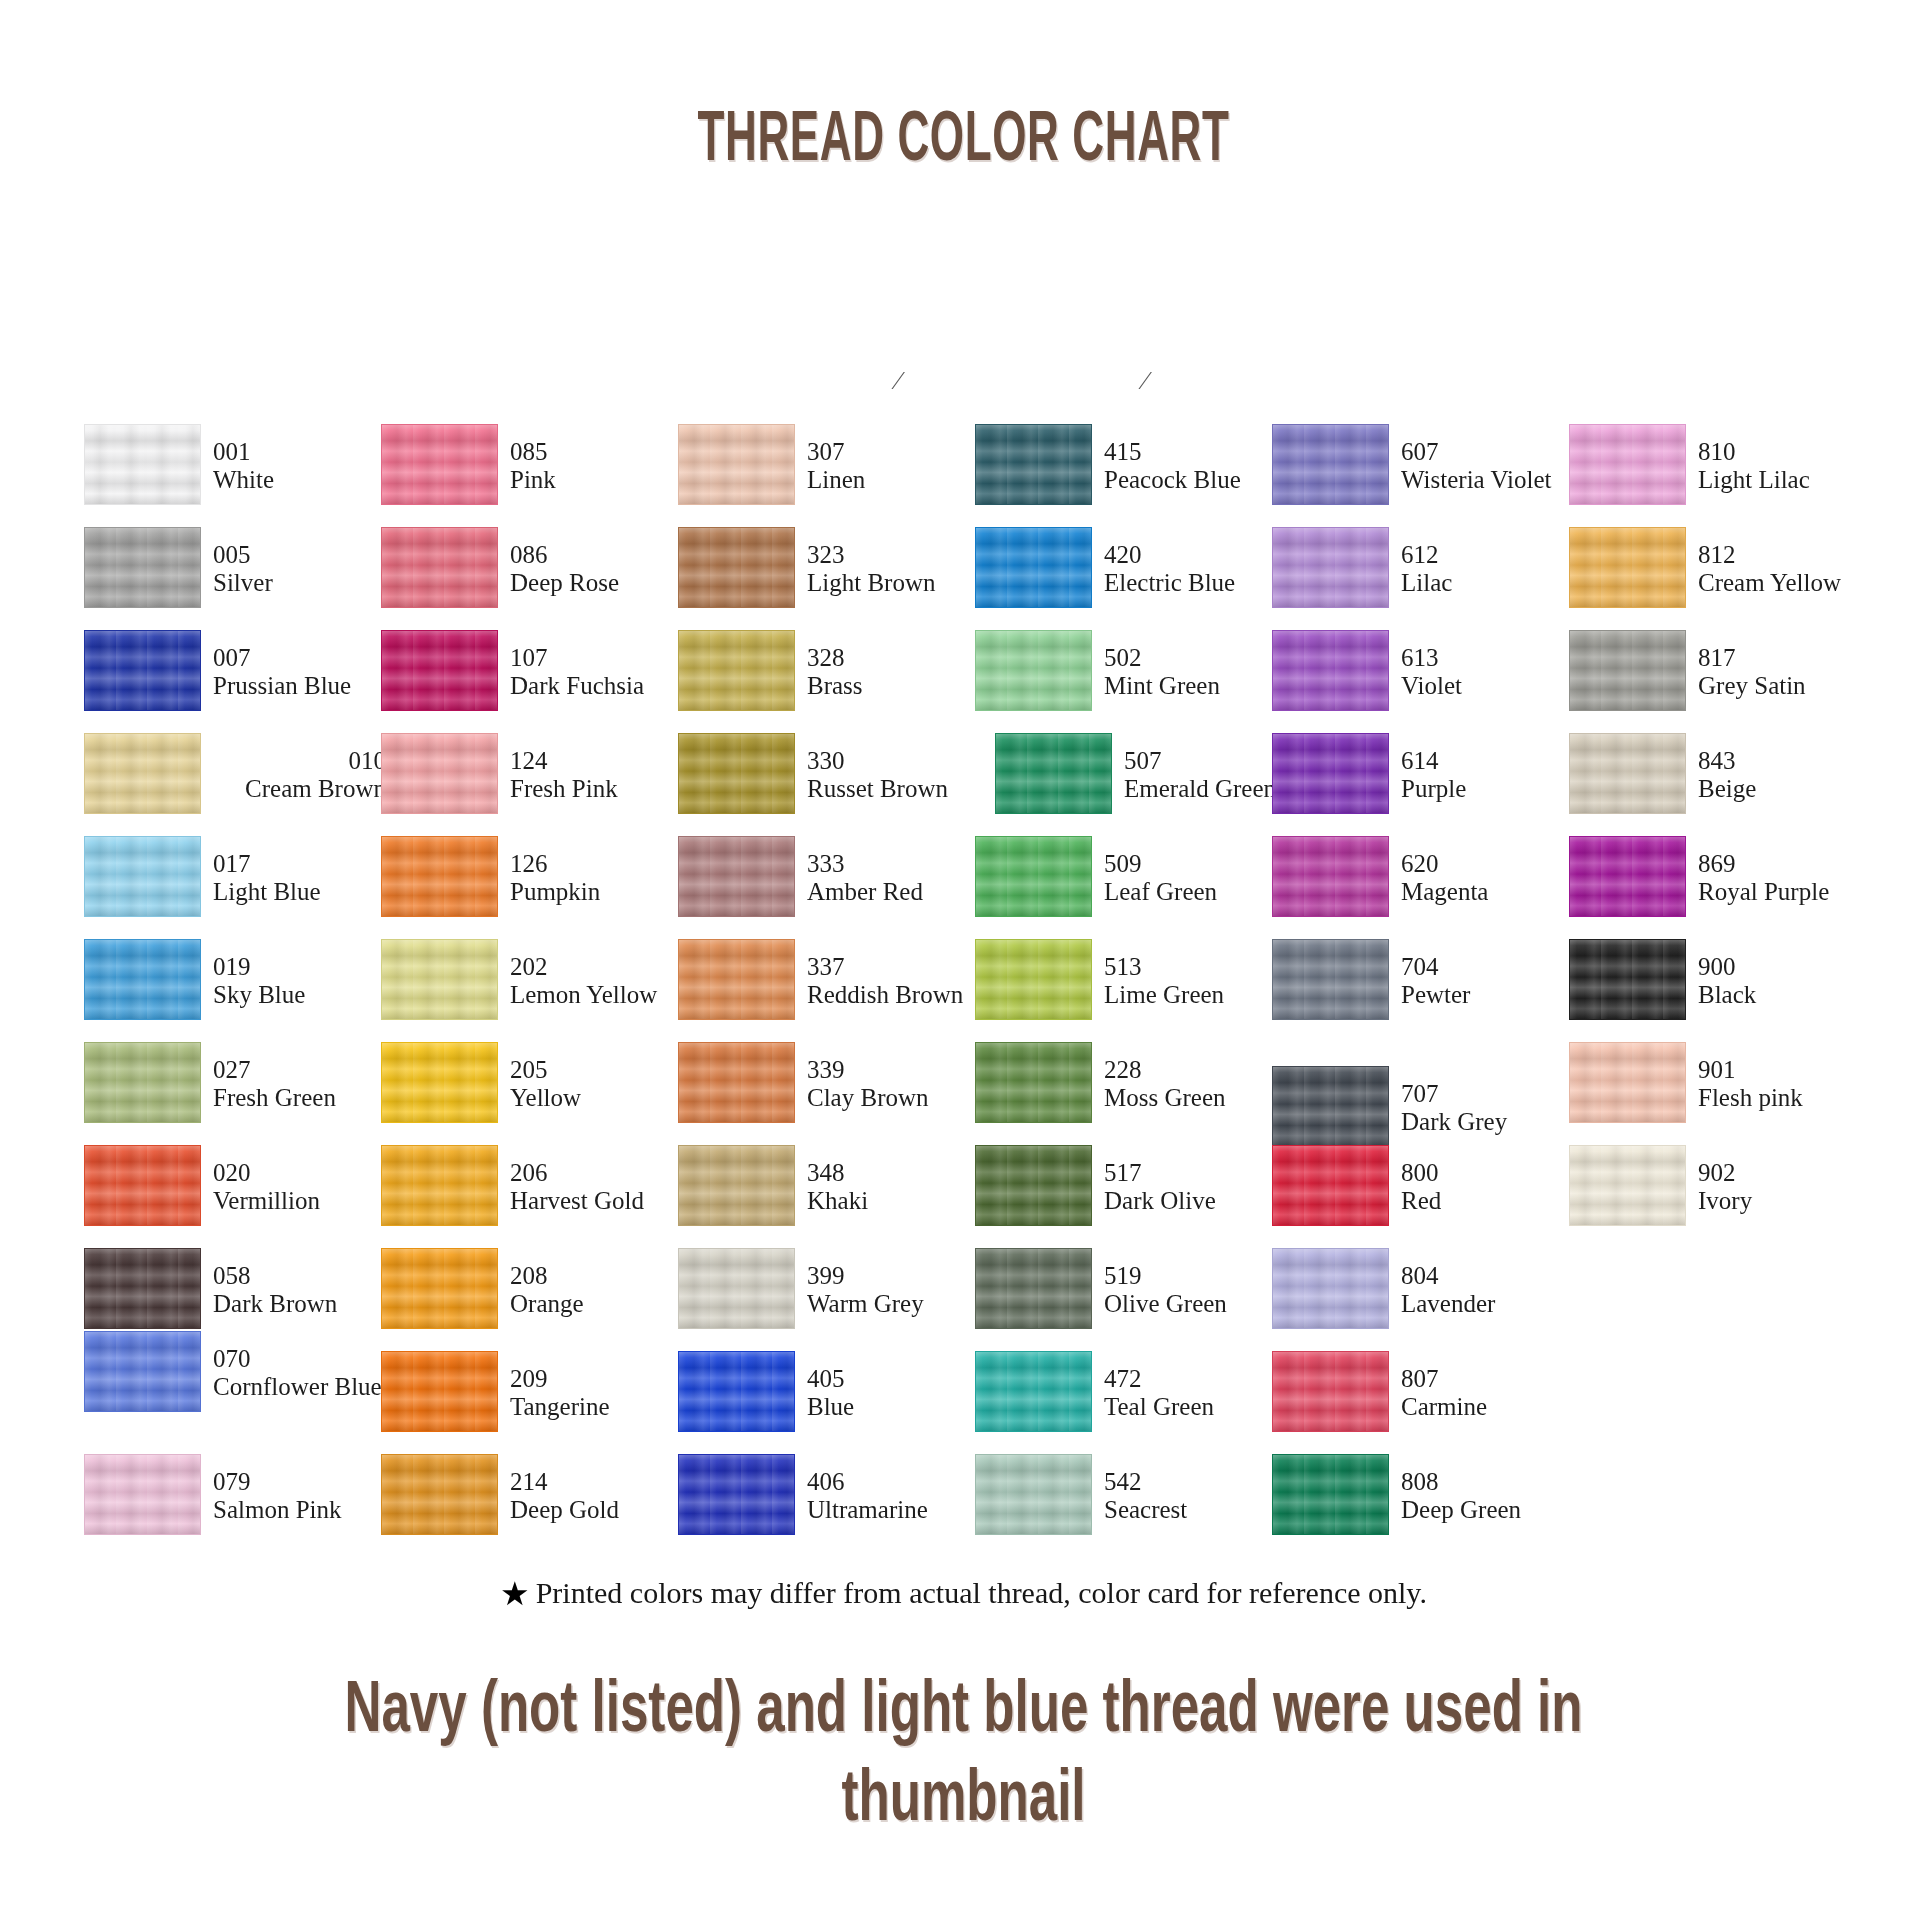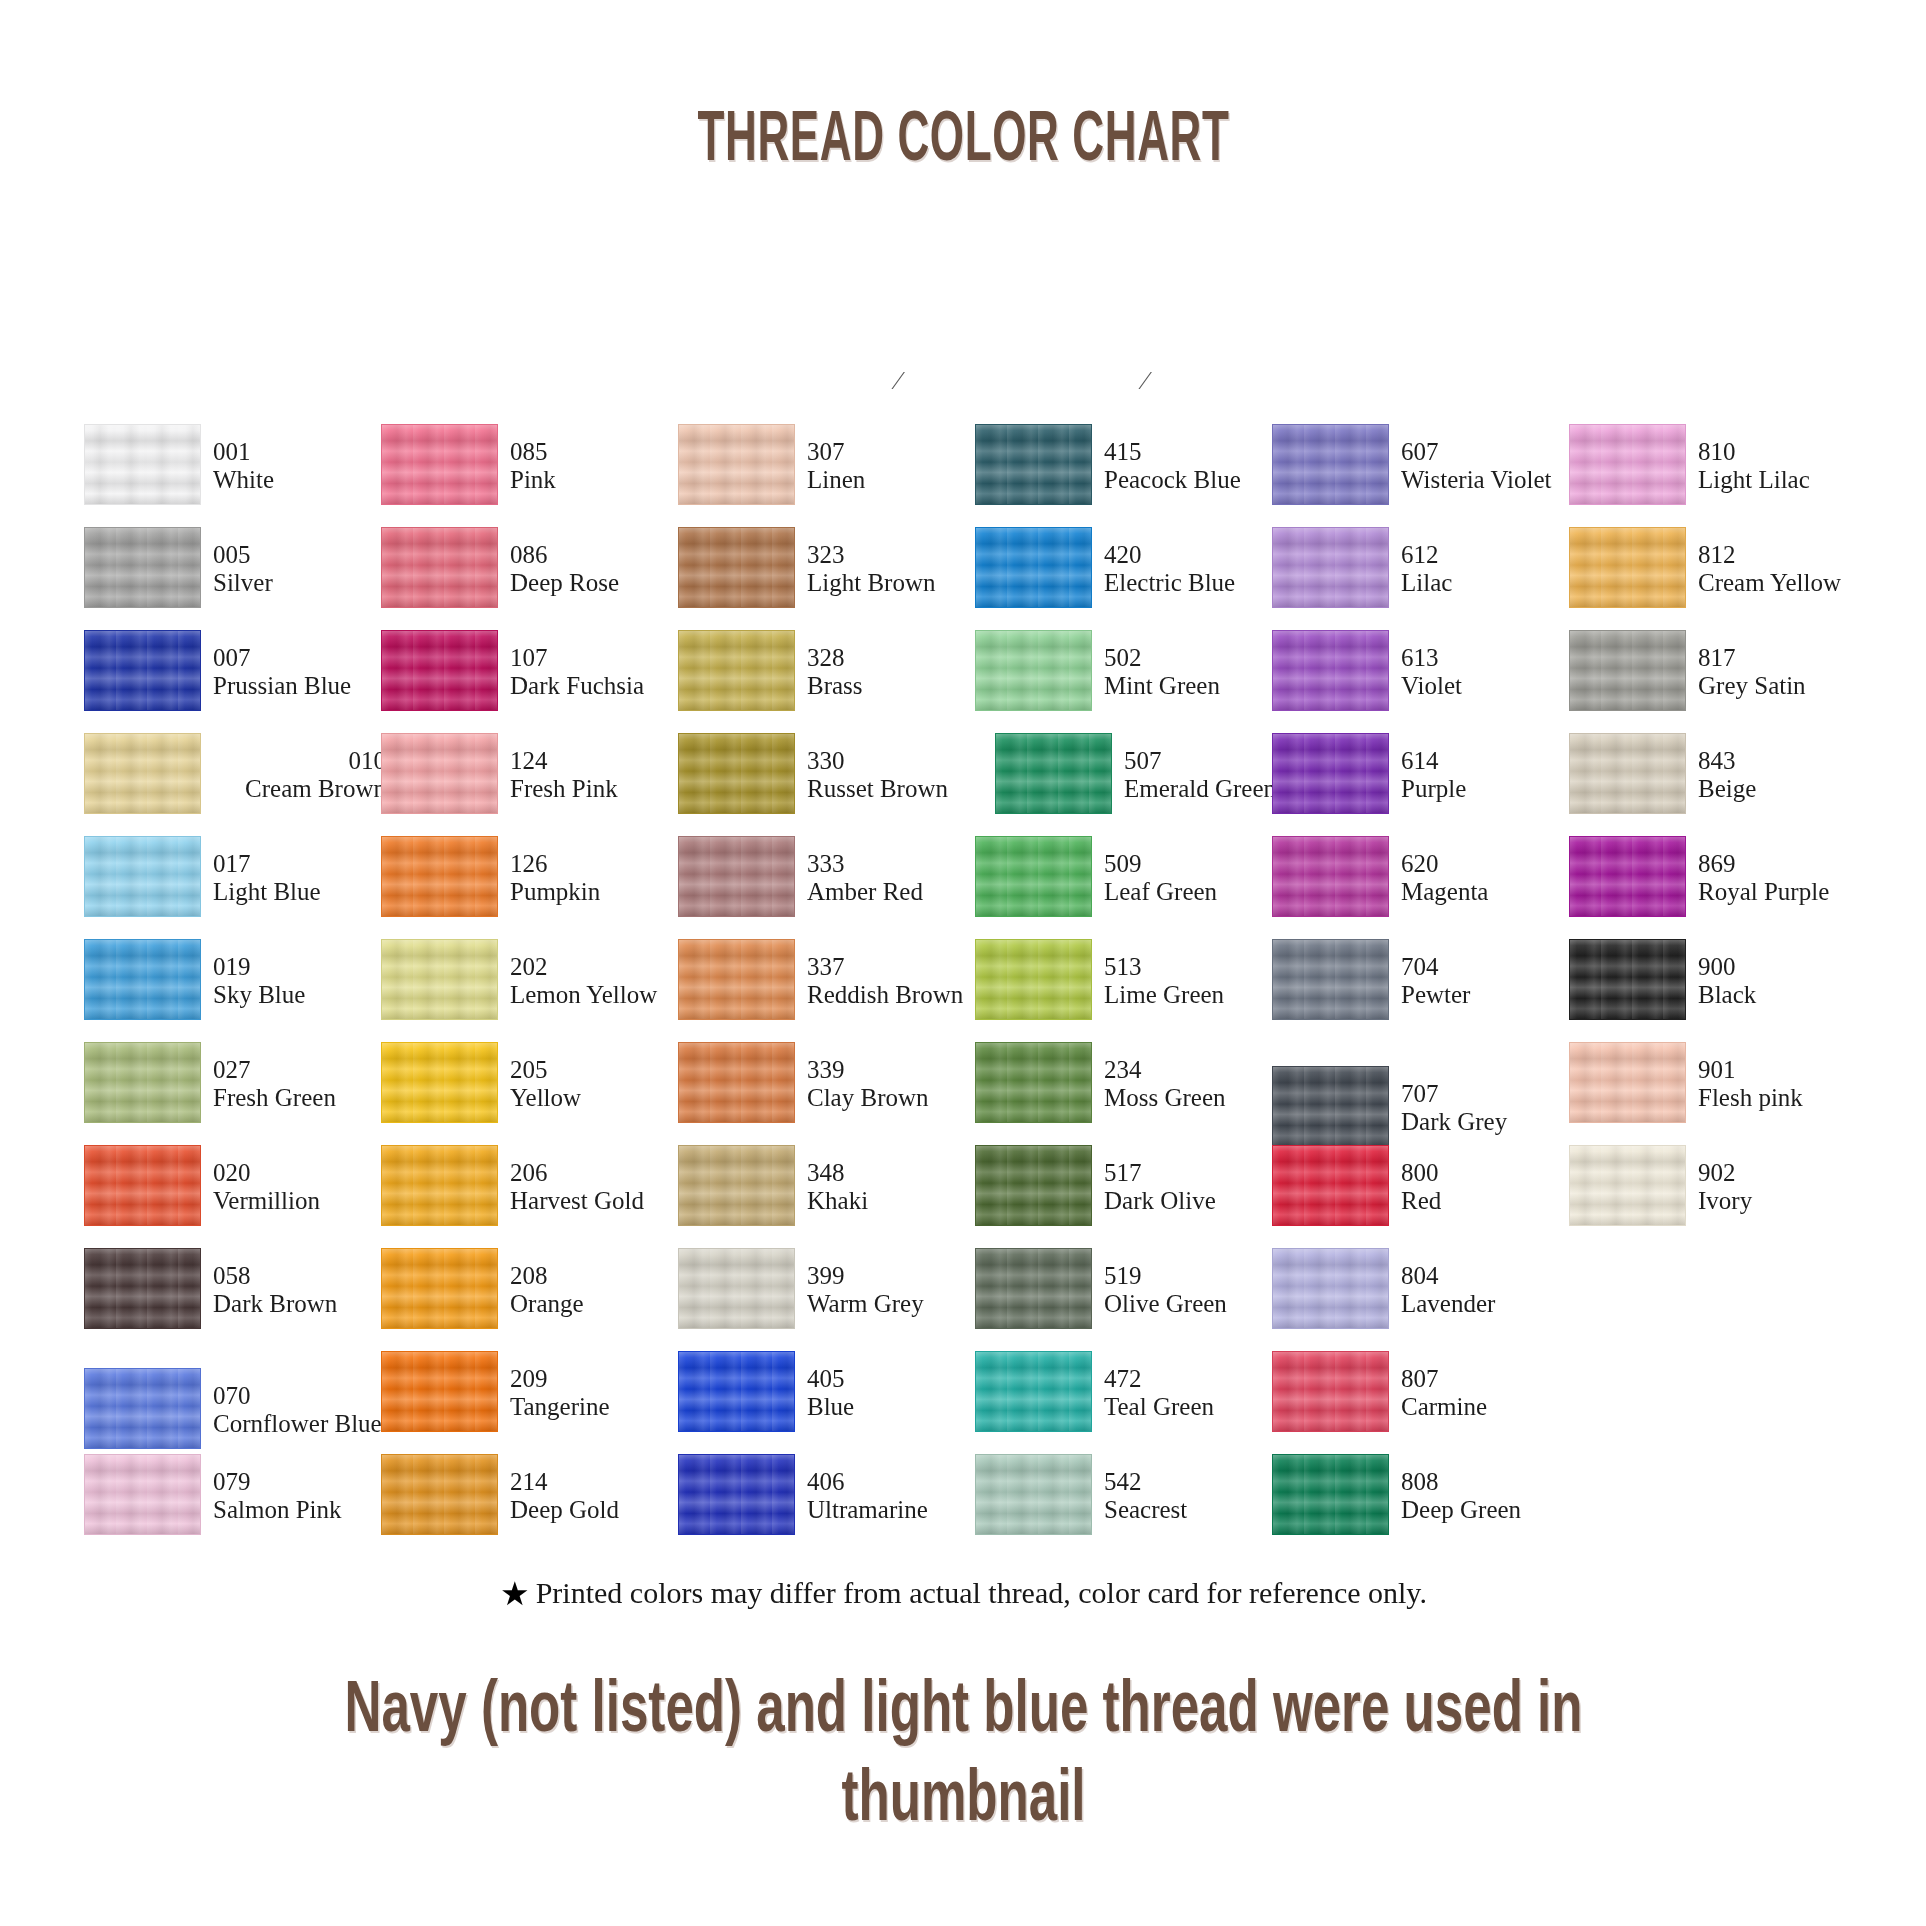"234" span.code { text: 234 -> 228 }
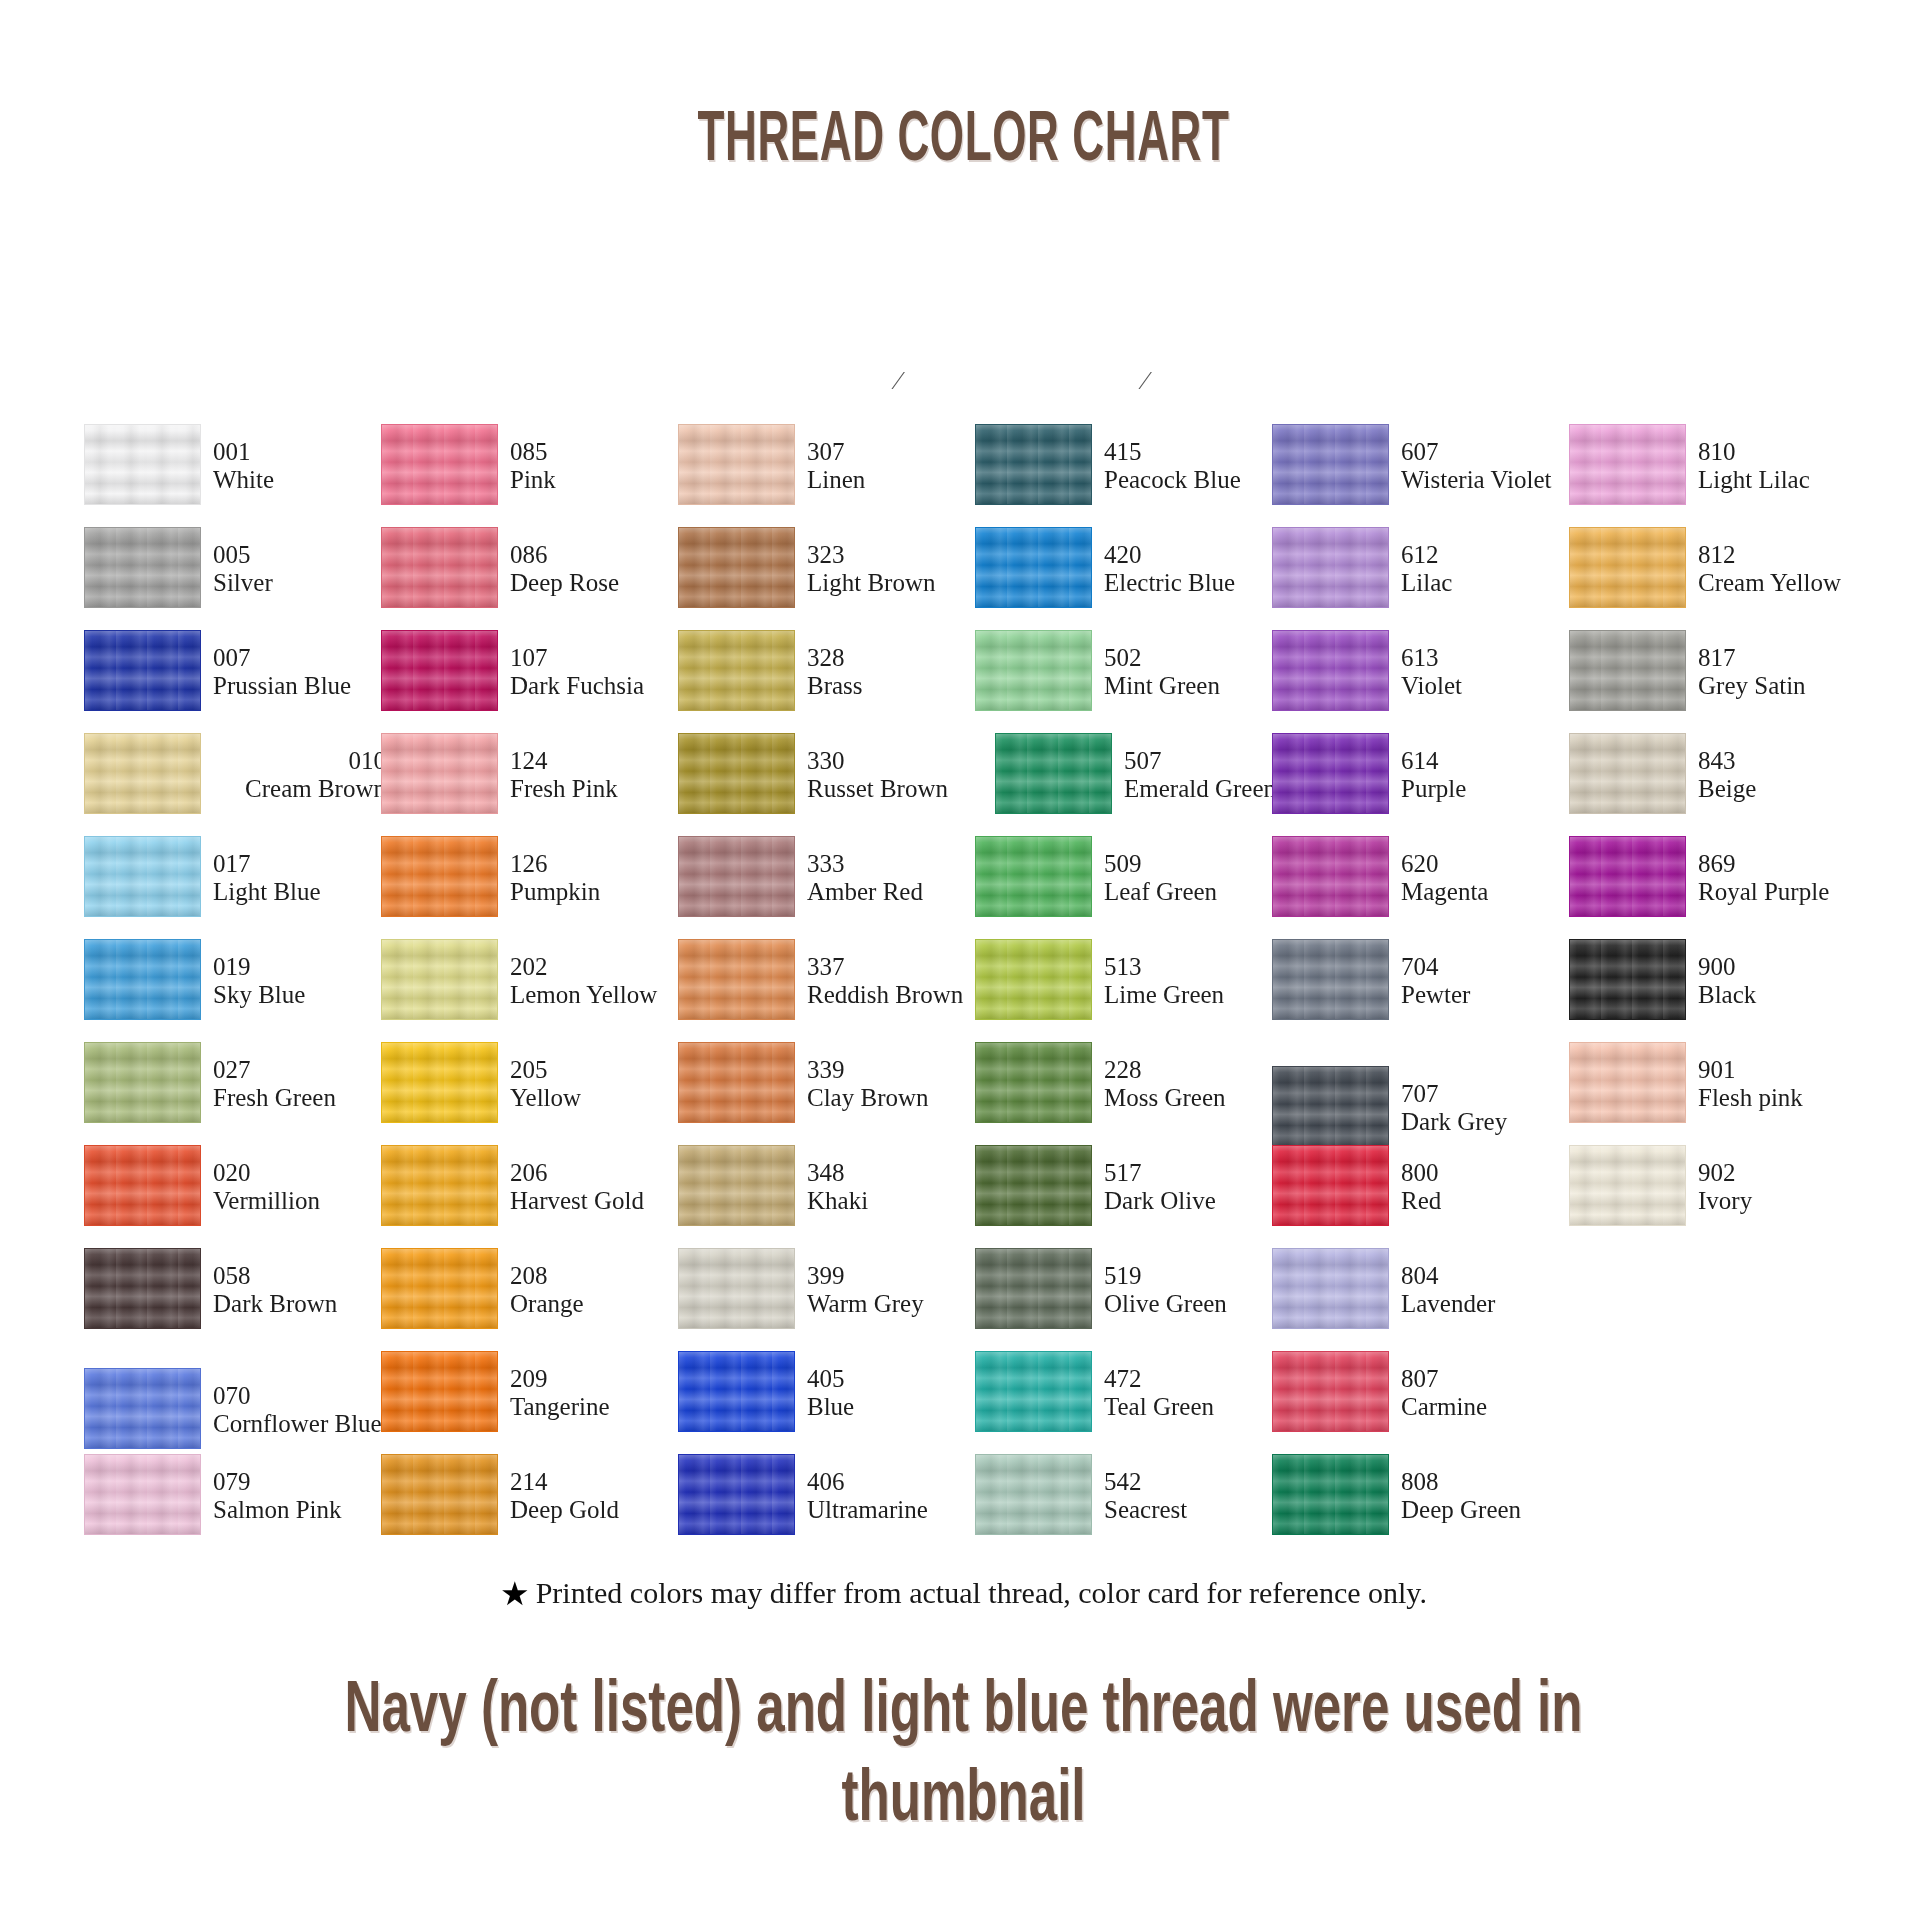"070" div.swatch-row { top: 944px -> 907px }
